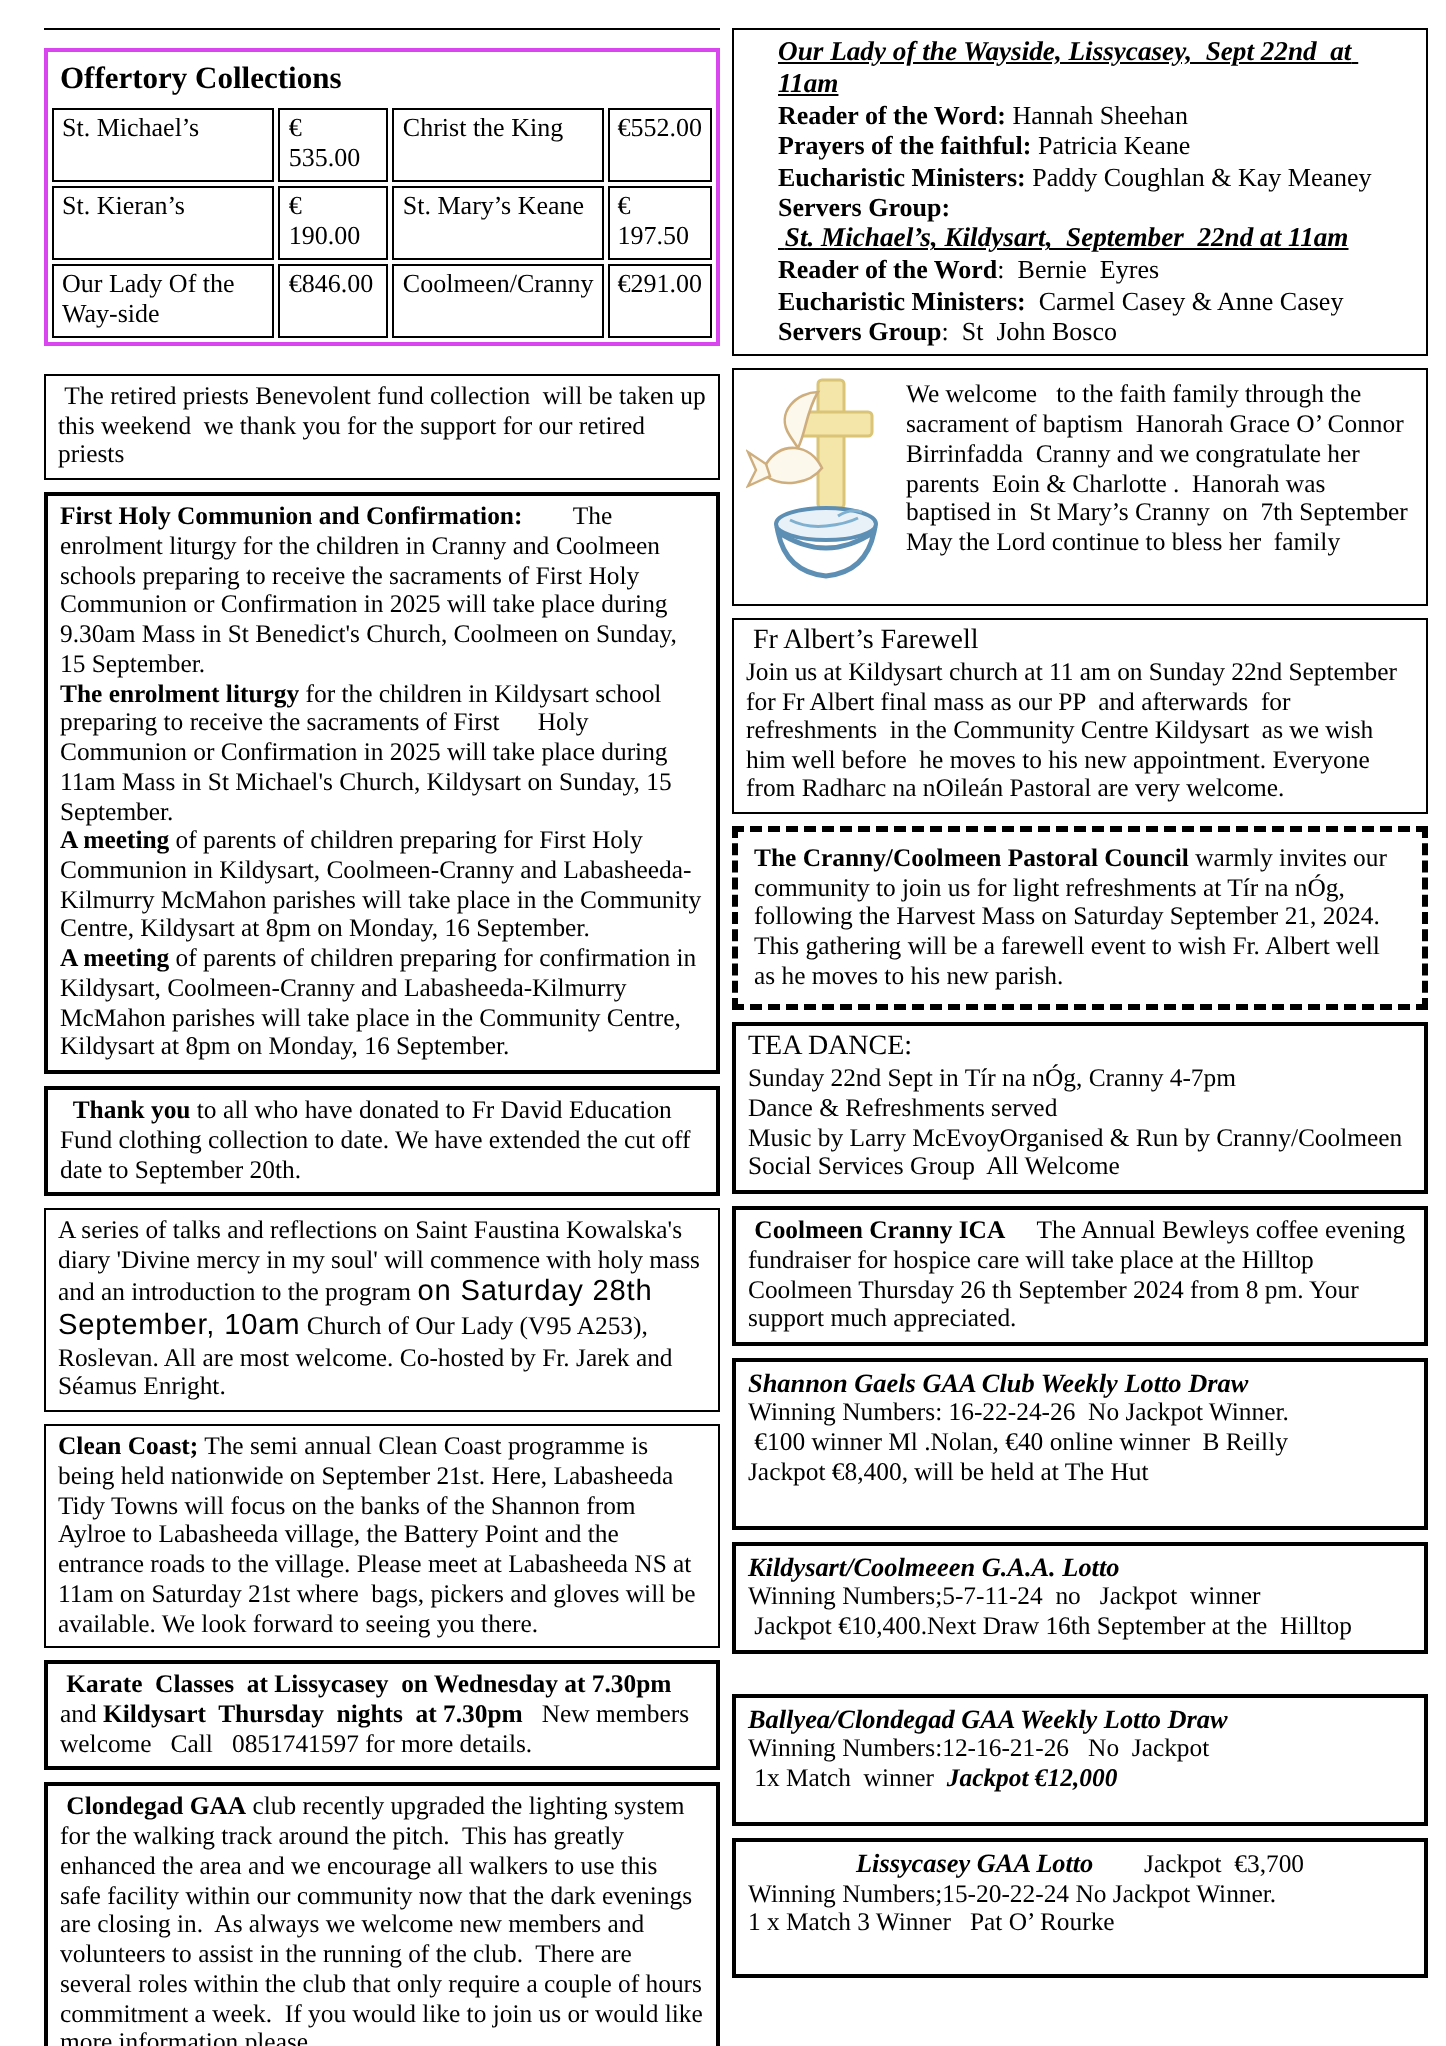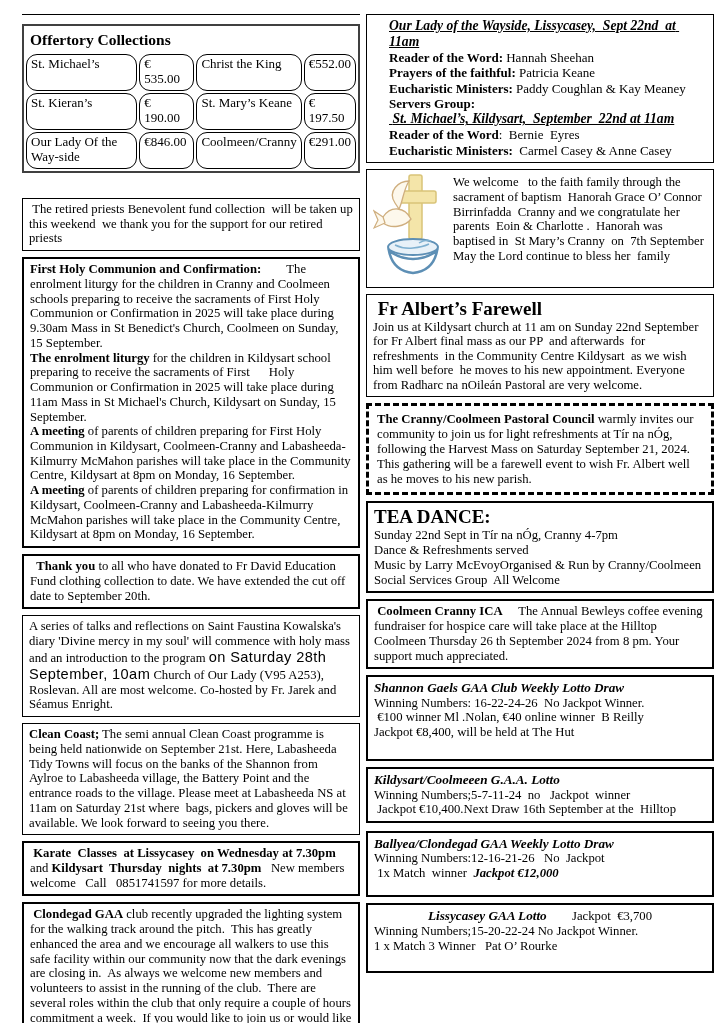"Offertory Collections" table.offertory { border: 2px solid #404040 -> 2px solid #d946ef; margin-bottom: 25px -> 14px }
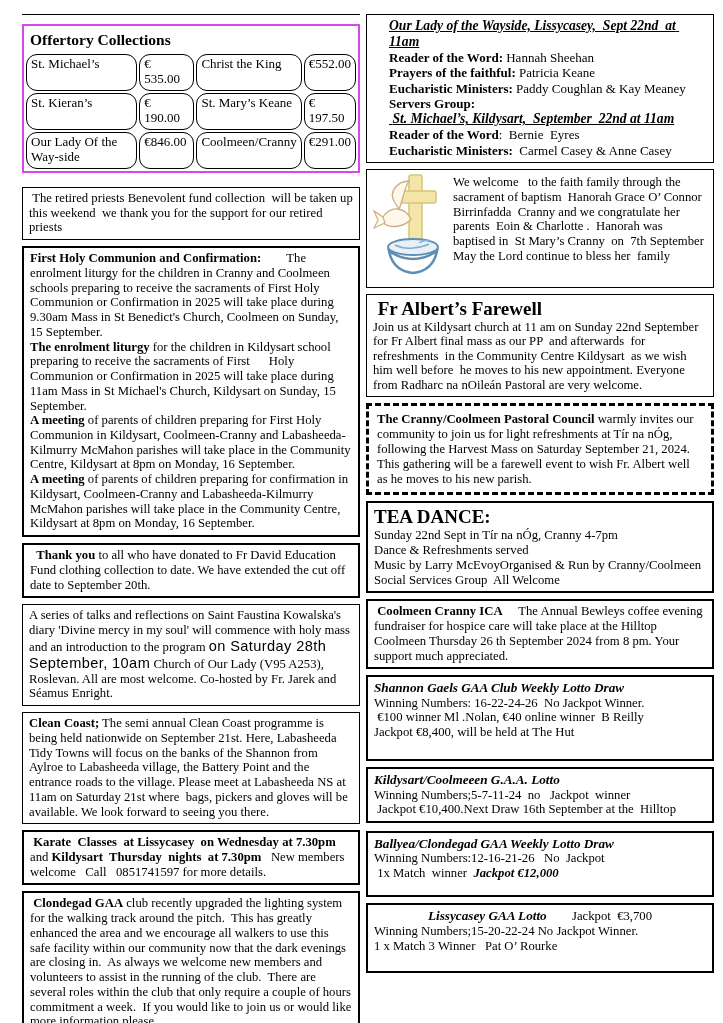"St. Michael’s" table.offertory tr.r td { border-radius: 11px -> none }
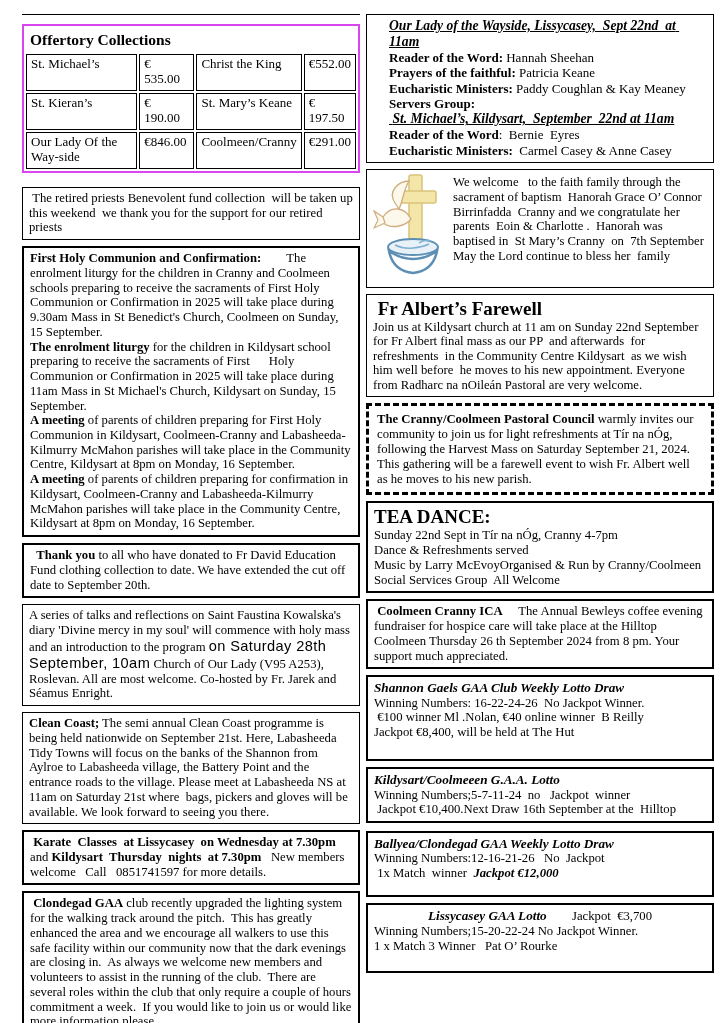"Servers Group: St John Bosco" div.mline { html: none -> <div><span>Servers Group</span><span>: St John Bosco</span></div> }
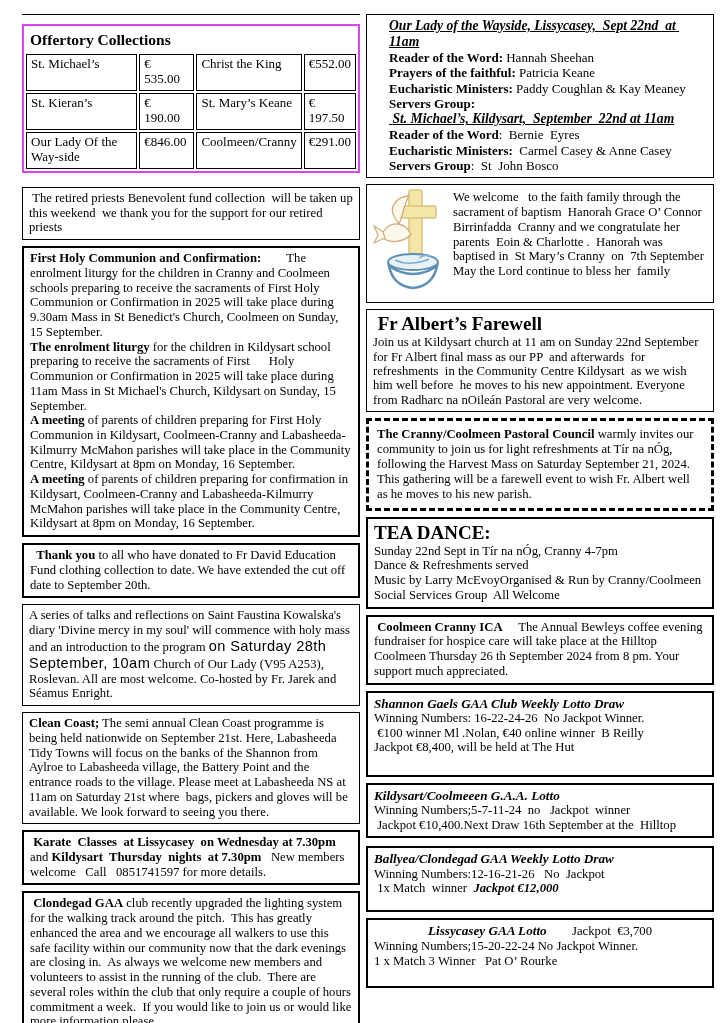"Fr Albert’s Farewell" .box-title { font-size: 19px -> 14px; font-weight: bold -> normal }
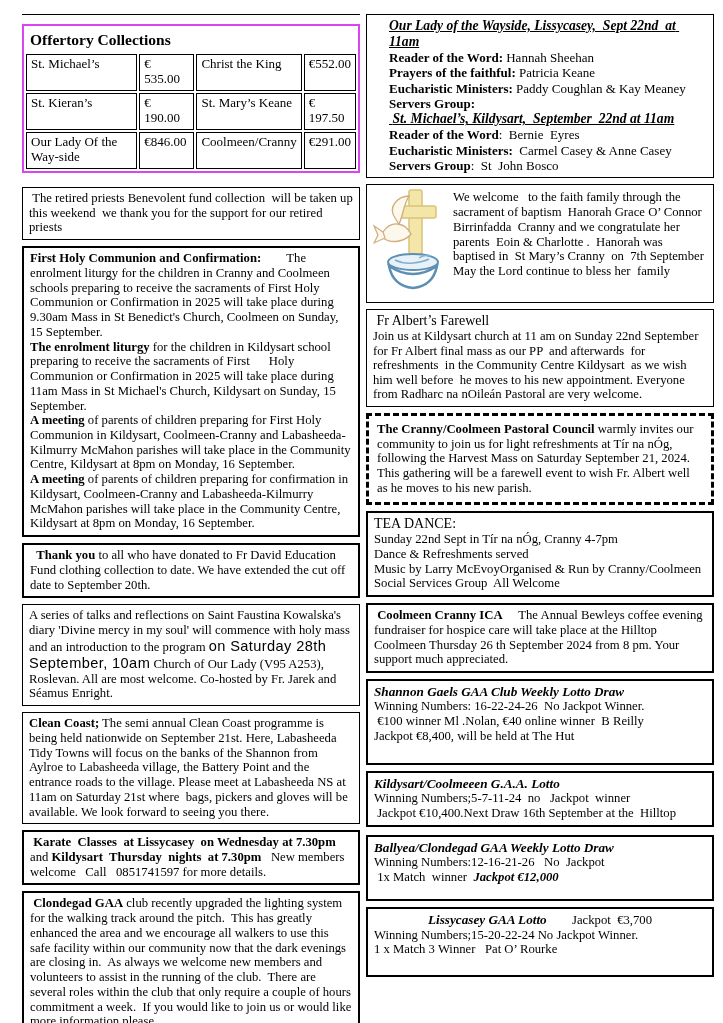"Ballyea/Clondegad GAA Weekly Lotto Draw" div.box { margin-top: 8px -> 20px }
